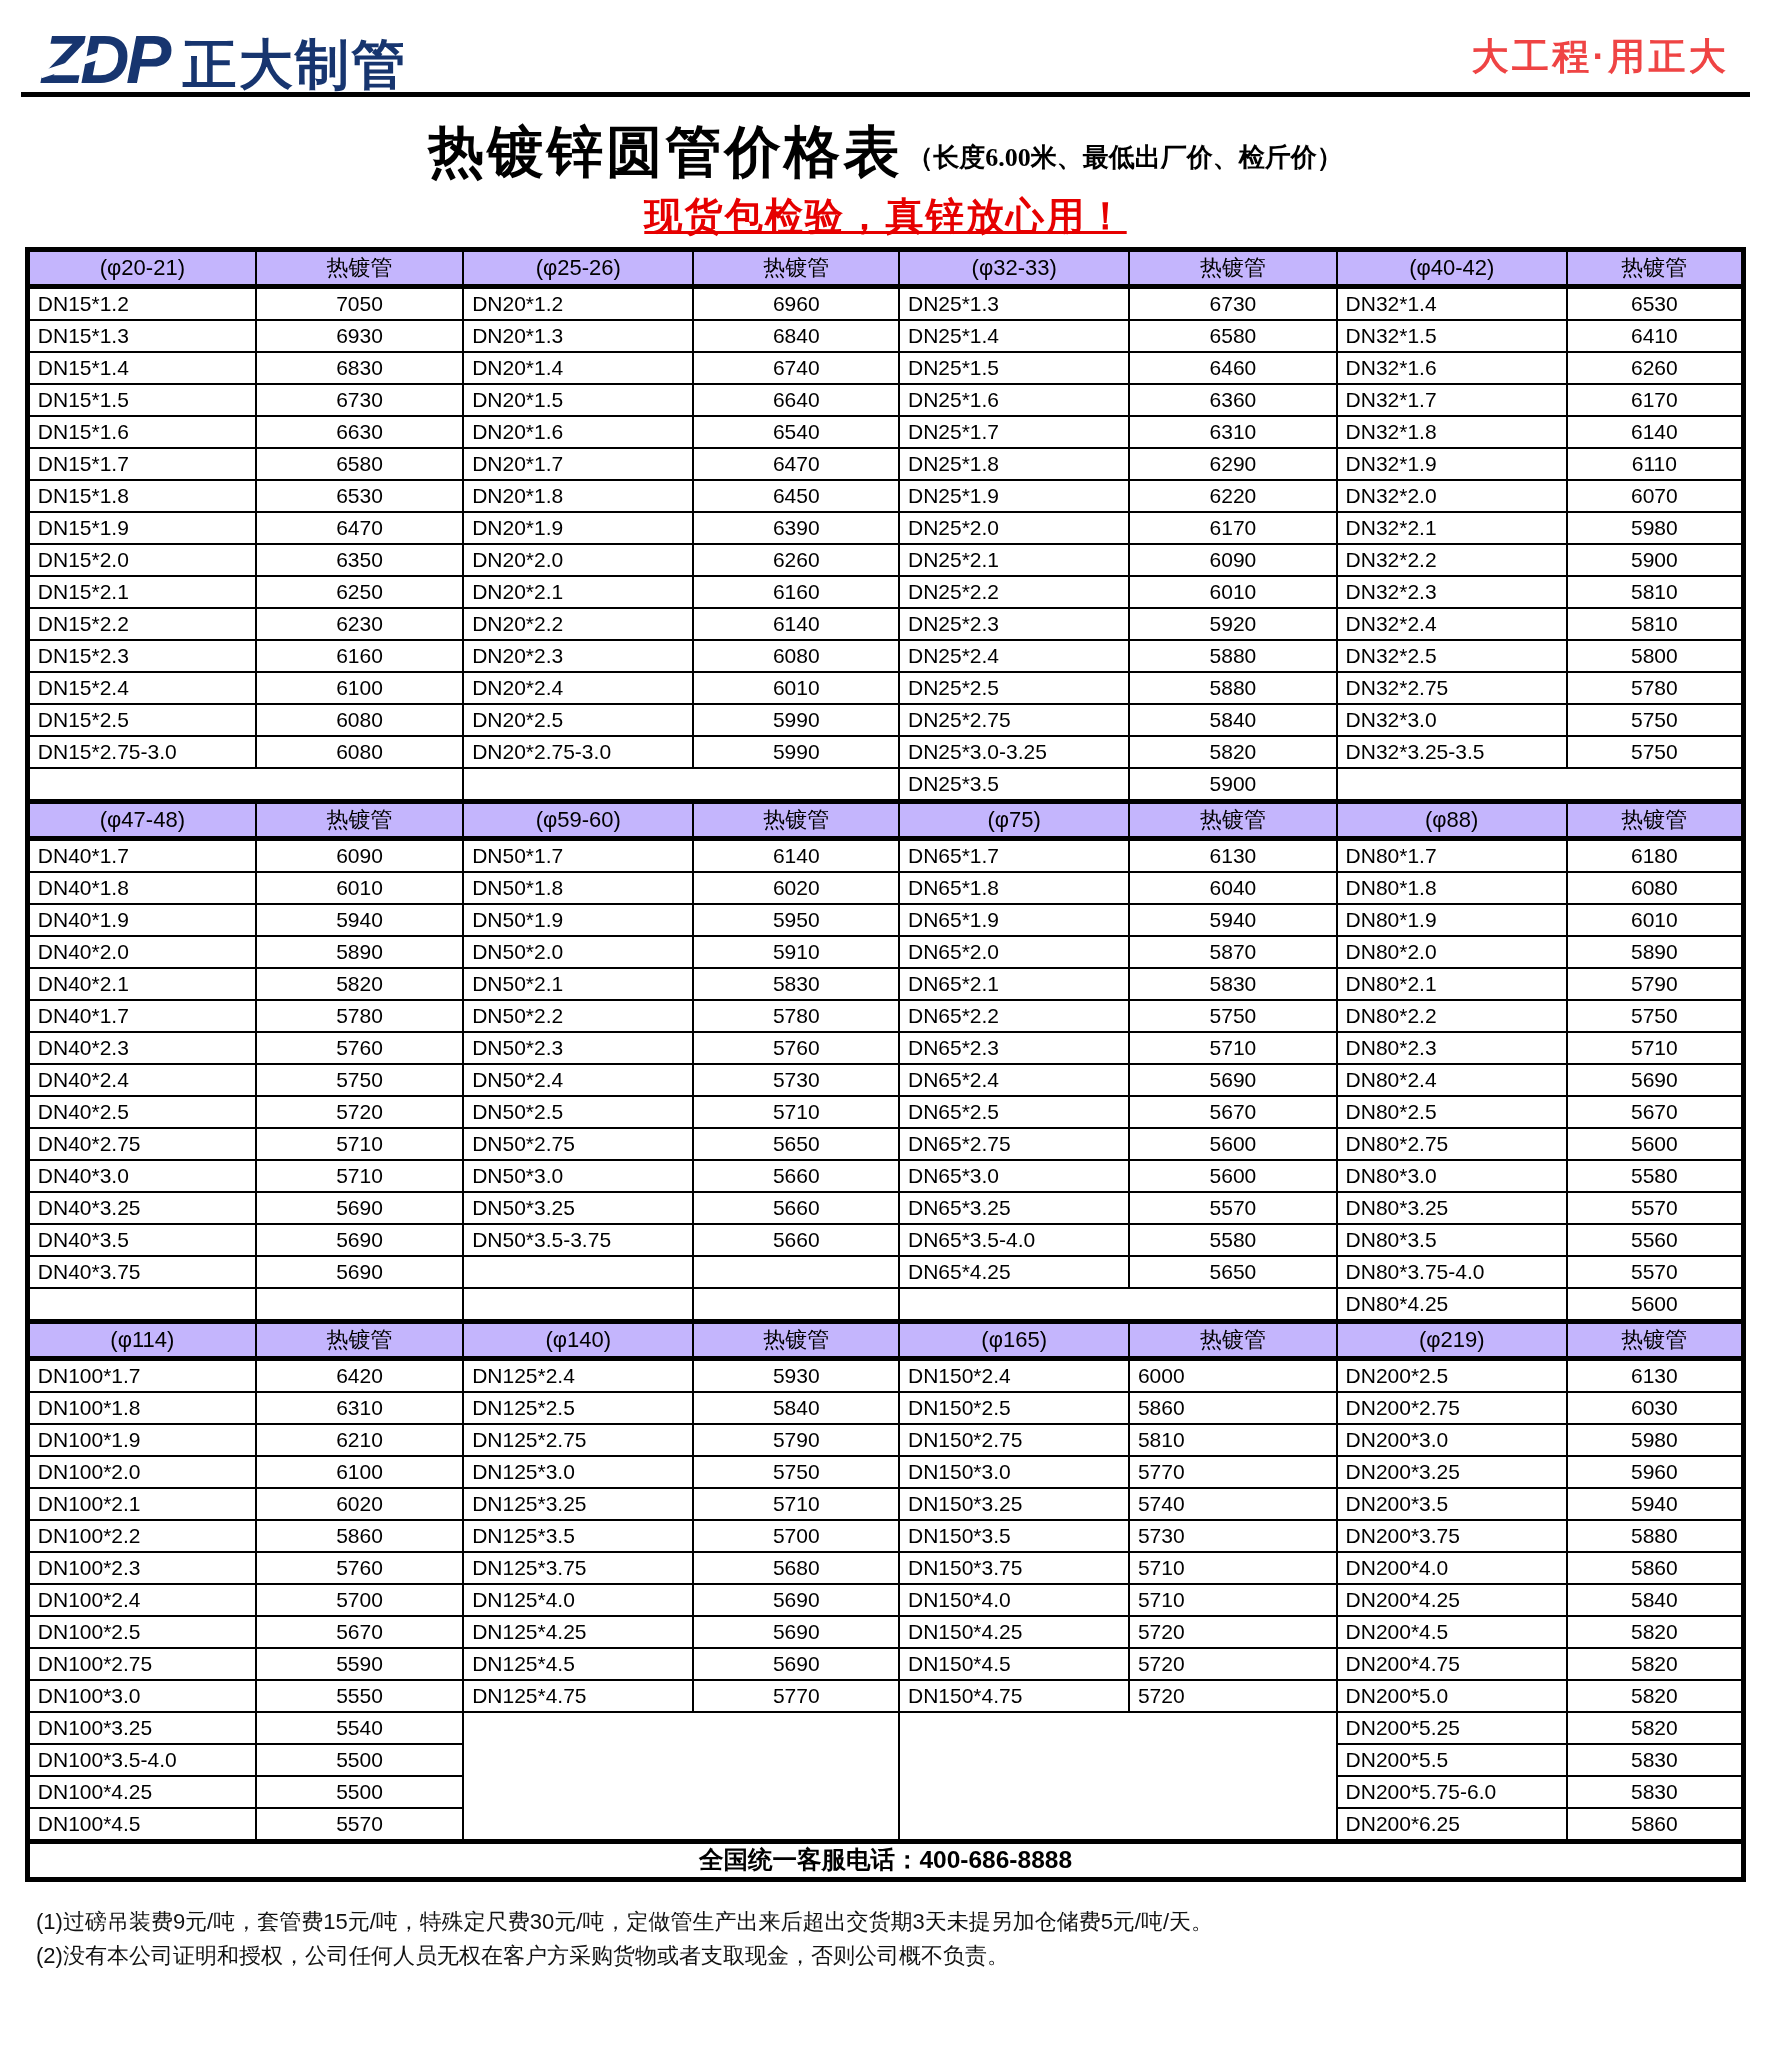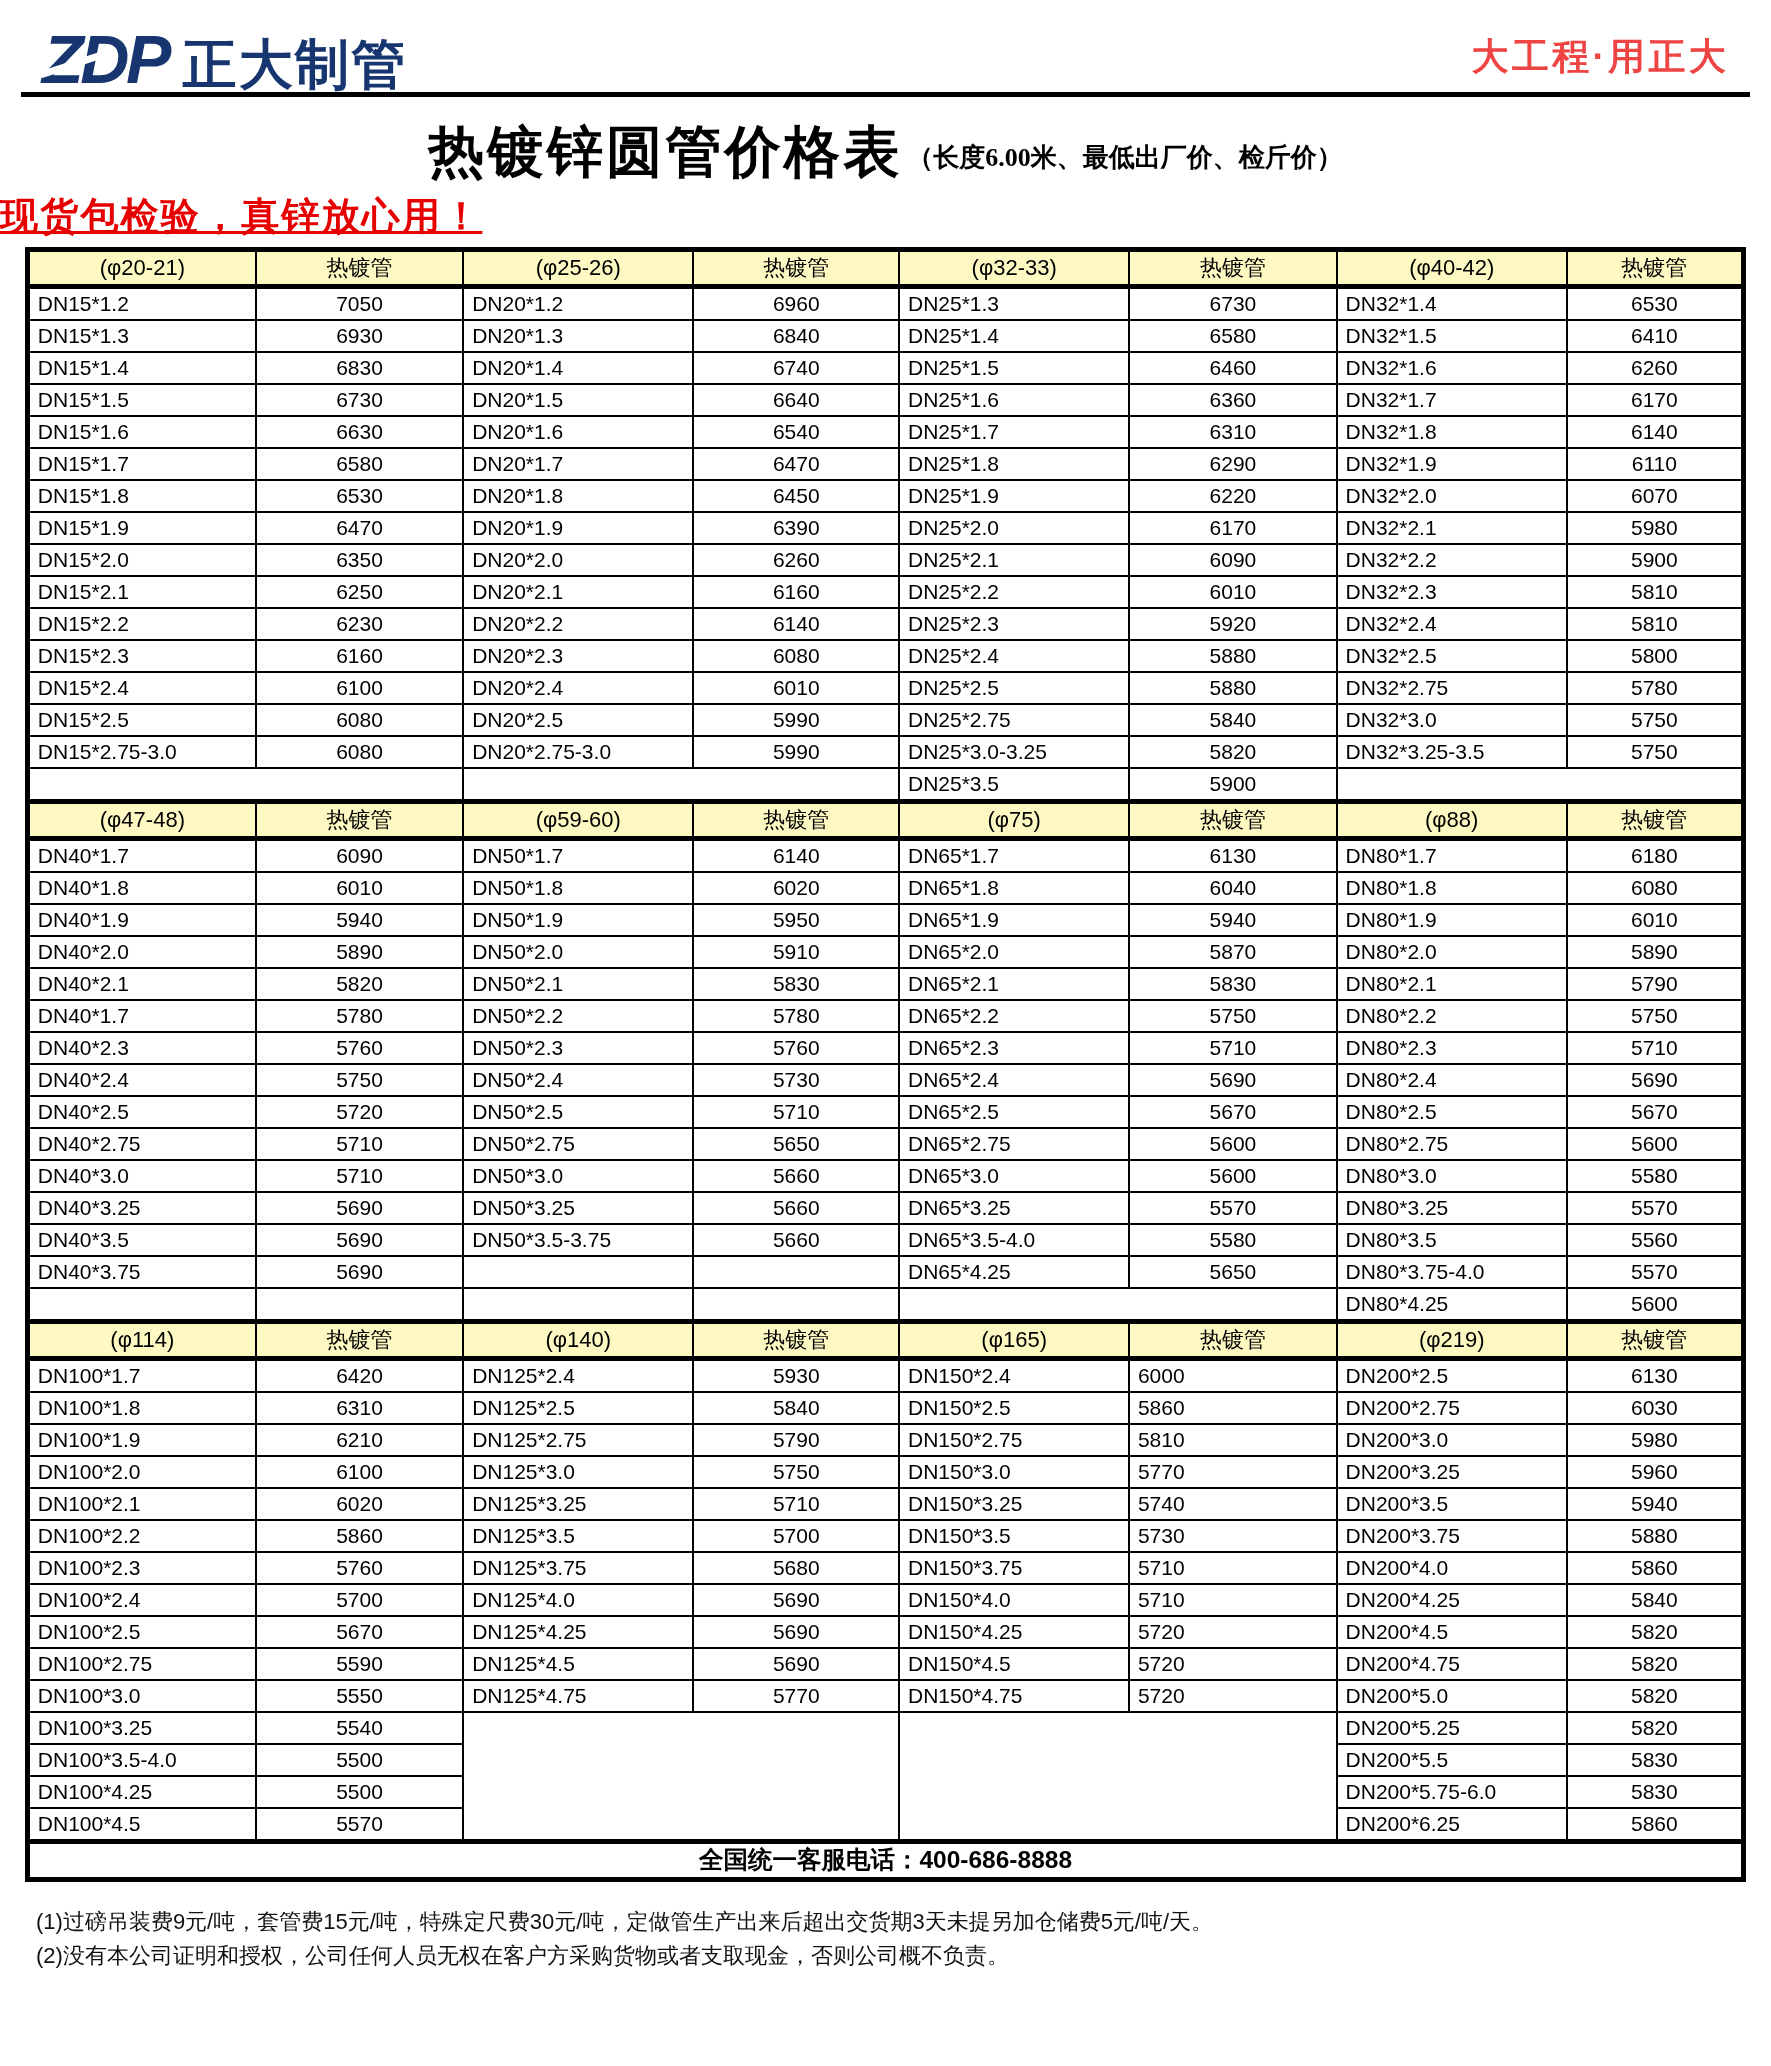"热镀锌圆管价格表" .title-block { text-align: left -> center }
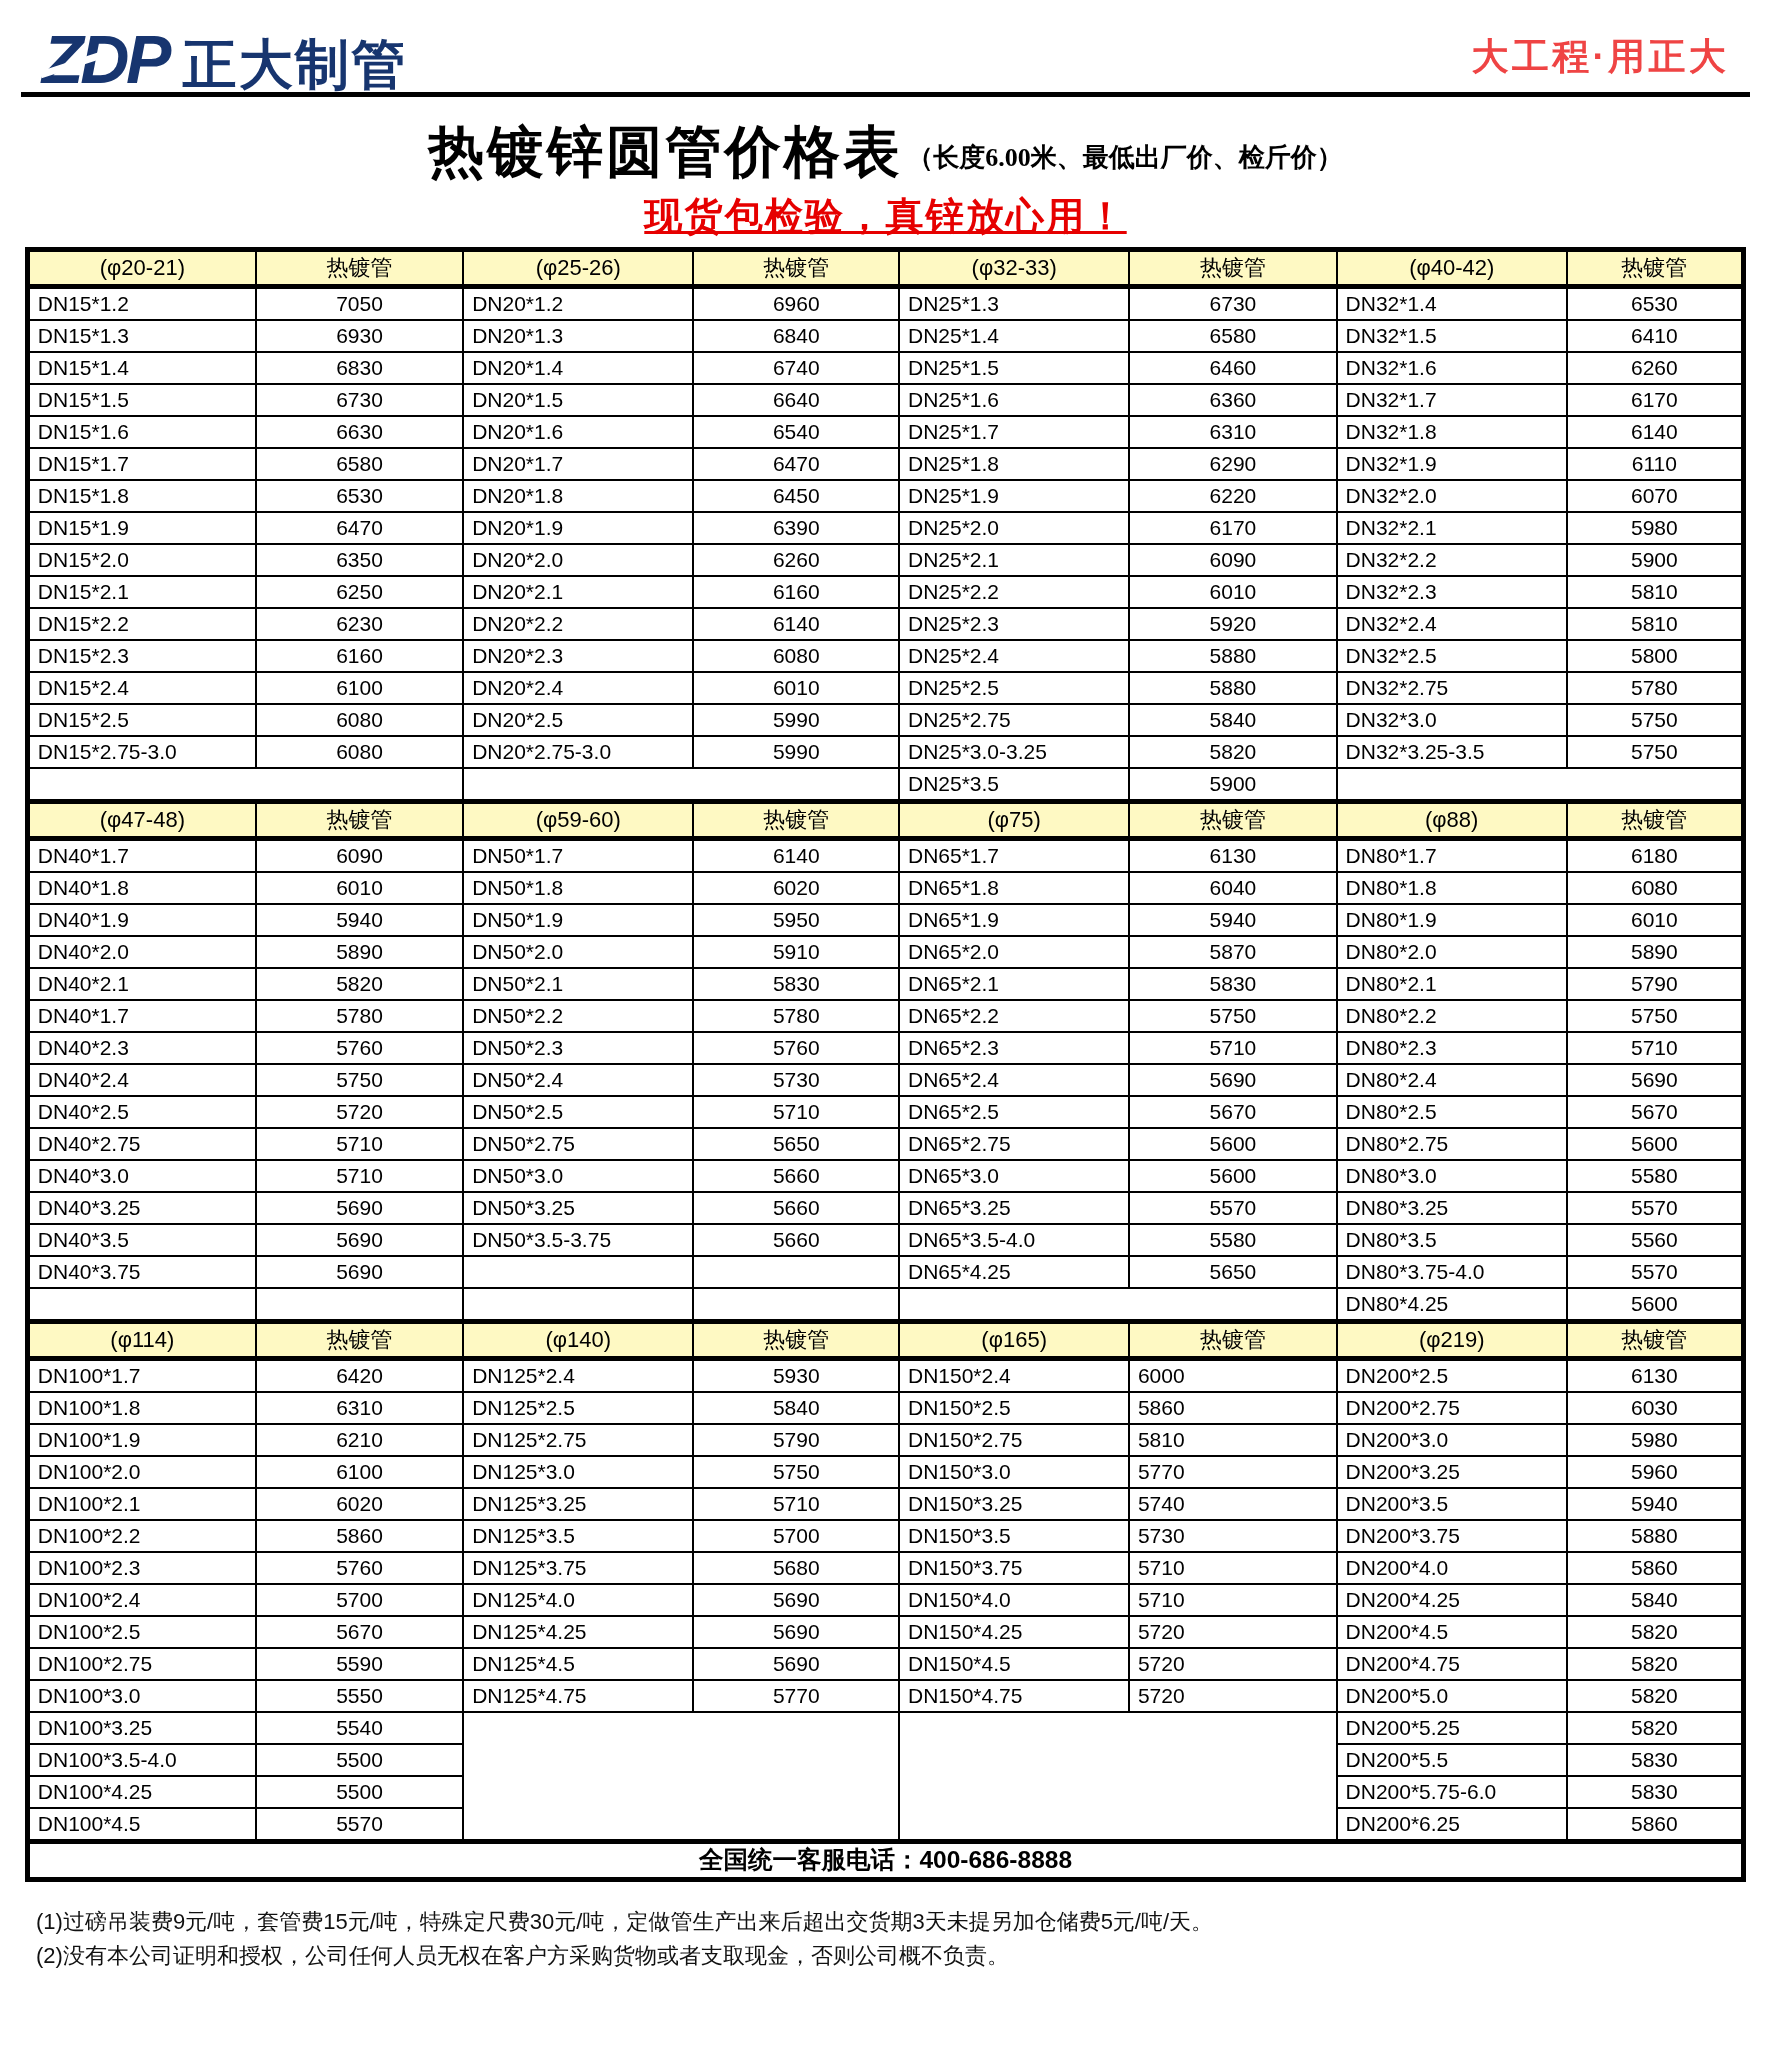"(φ20-21)" table.price tr.sec-header td { background: #fef9c3 -> #c4b5fd }
